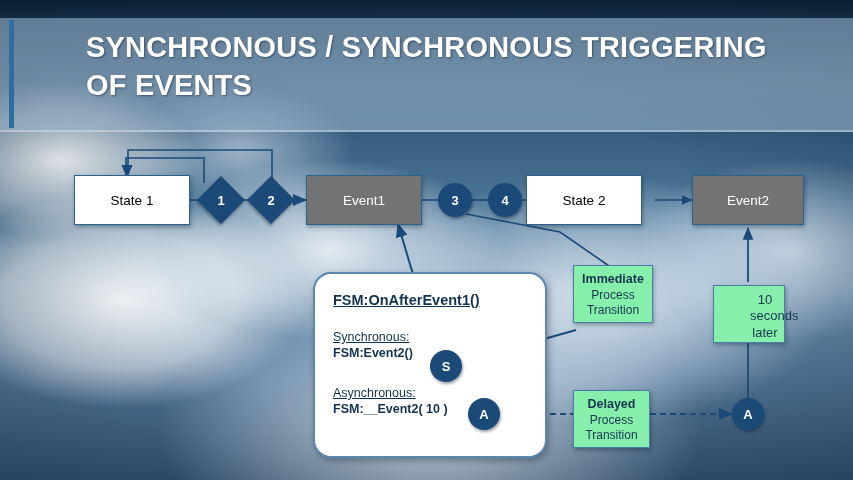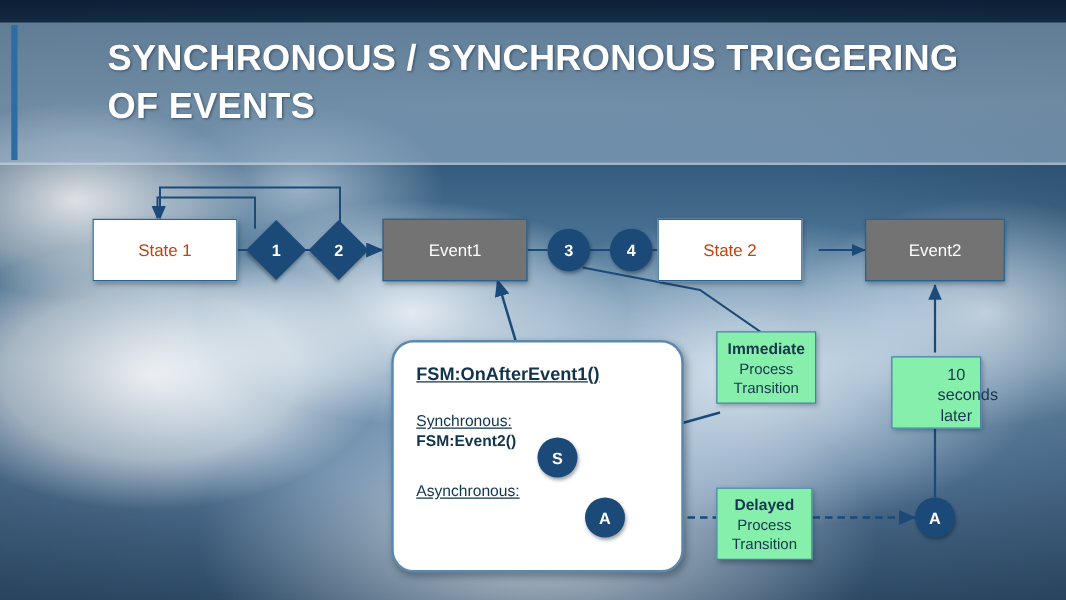"State 1" .node { color: #c2410c -> #000000 }
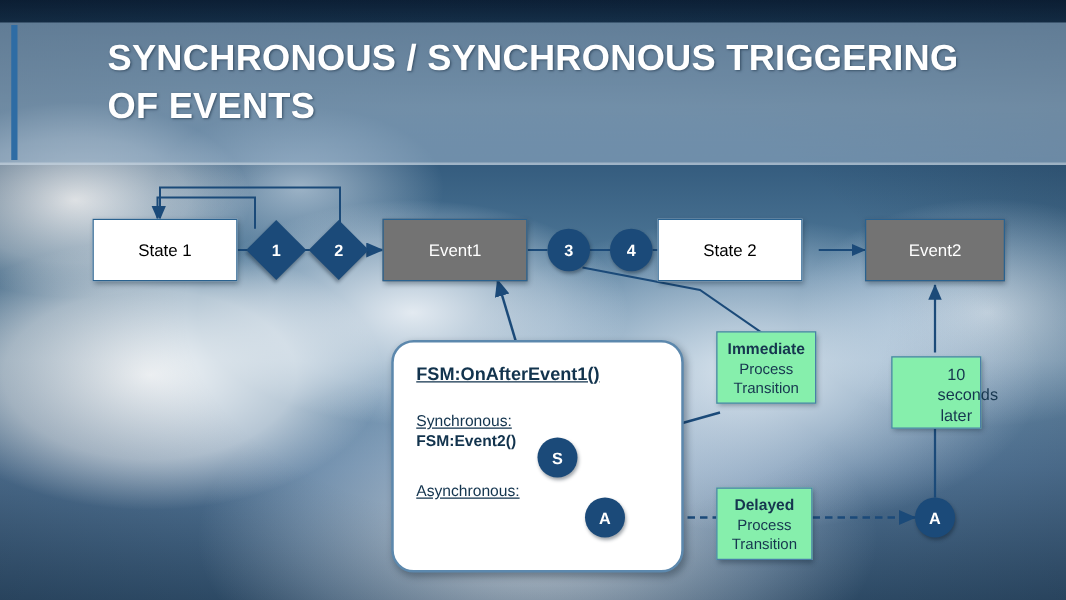"FSM:__Event2( 10 )" div.fsm-code { html: none -> <div>FSM:__Event2( 10 )</div> }
